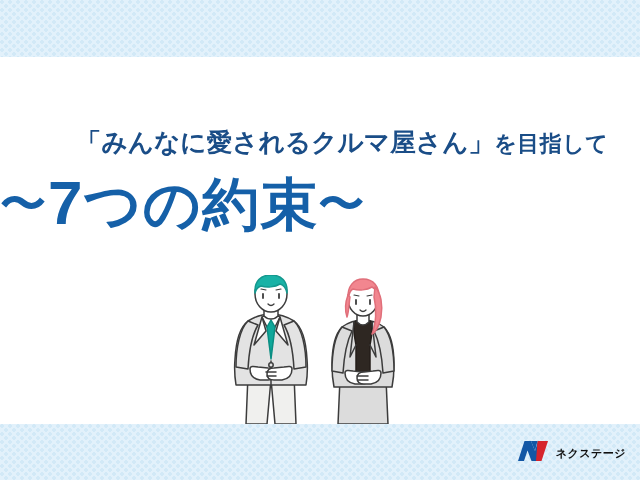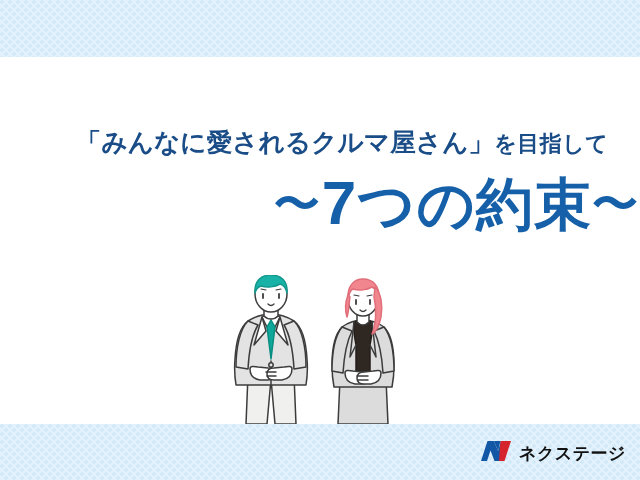"〜7つの約束〜" #main-heading { text-align: right -> left }
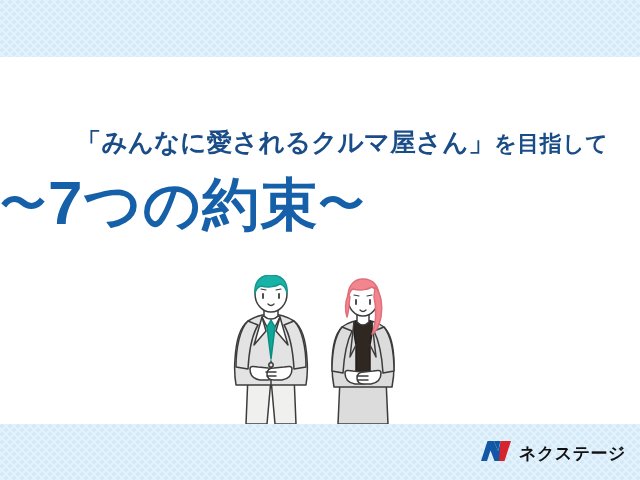"ネクステージ" #logo-wordmark { font-size: 17px -> 11px }
